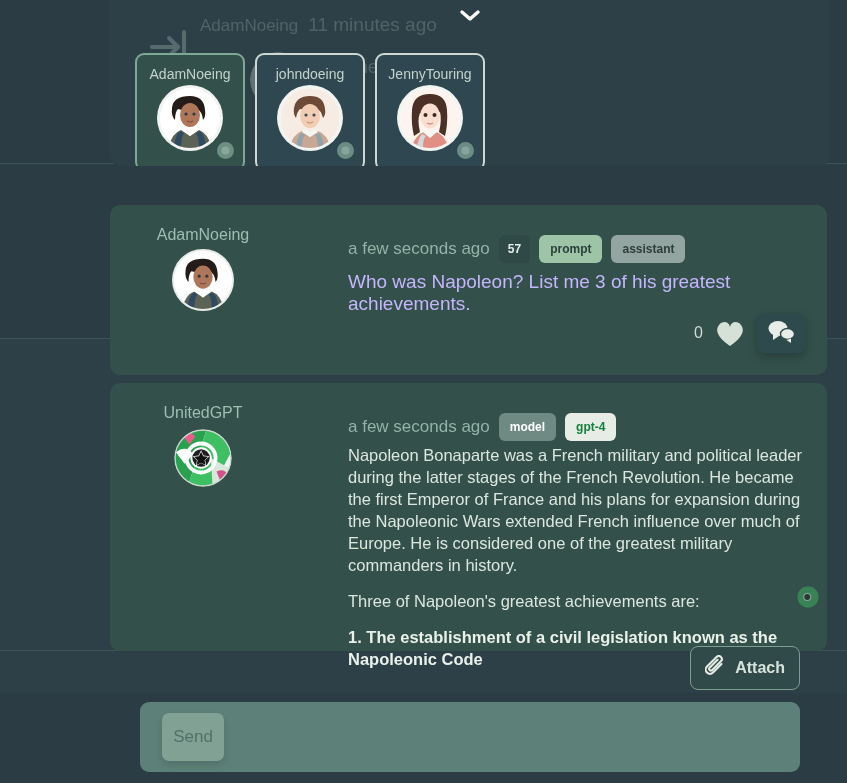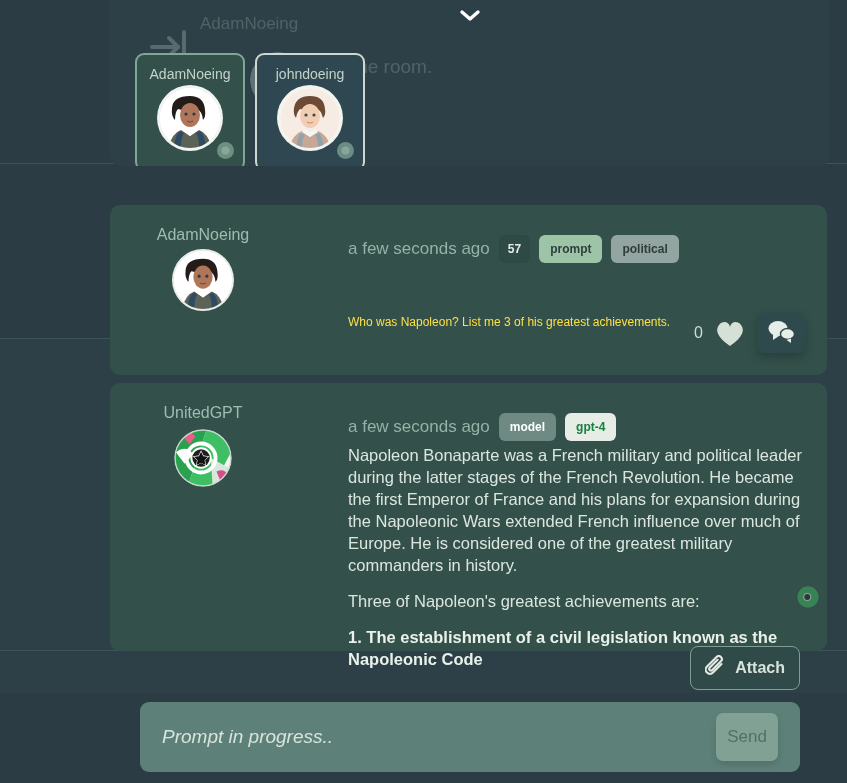"11 minutes ago" span.joined-time { html: none -> <span>11 minutes ago</span> }
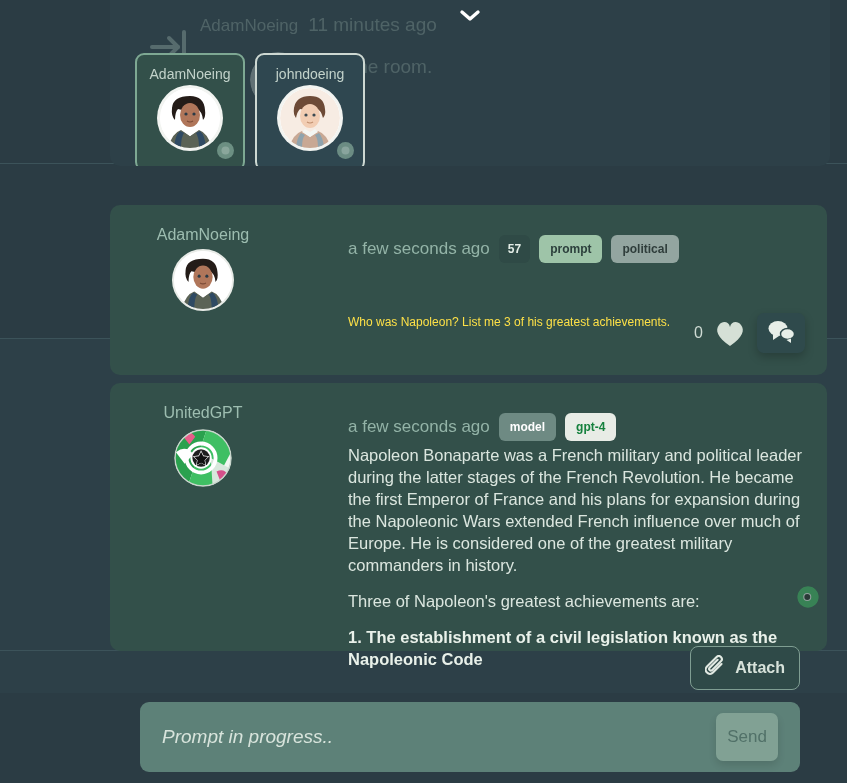"JennyTouring" div.member-card { html: none -> <div> <div>JennyTouring</div> <div> <svg> <circle></circle> <path></path> <ellipse></ellipse> <circle></circle> <circle></circle> <path></path> <path></path> <path></path> <path></path> </svg> </div> <div> <svg> <circle></circle> </svg> </div> </div> }
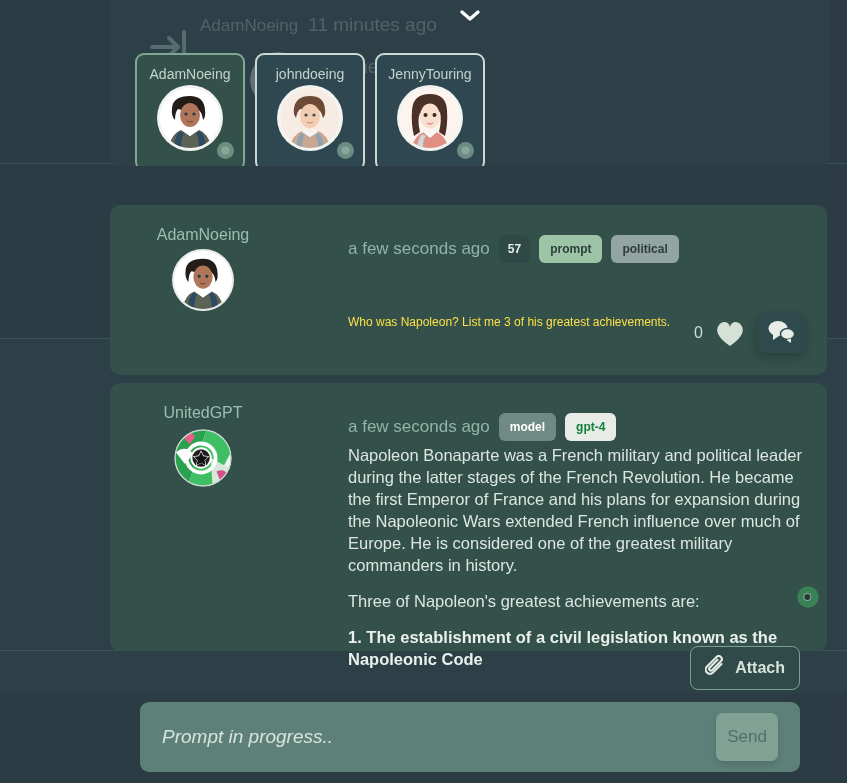"political" span.chip { text: political -> assistant }
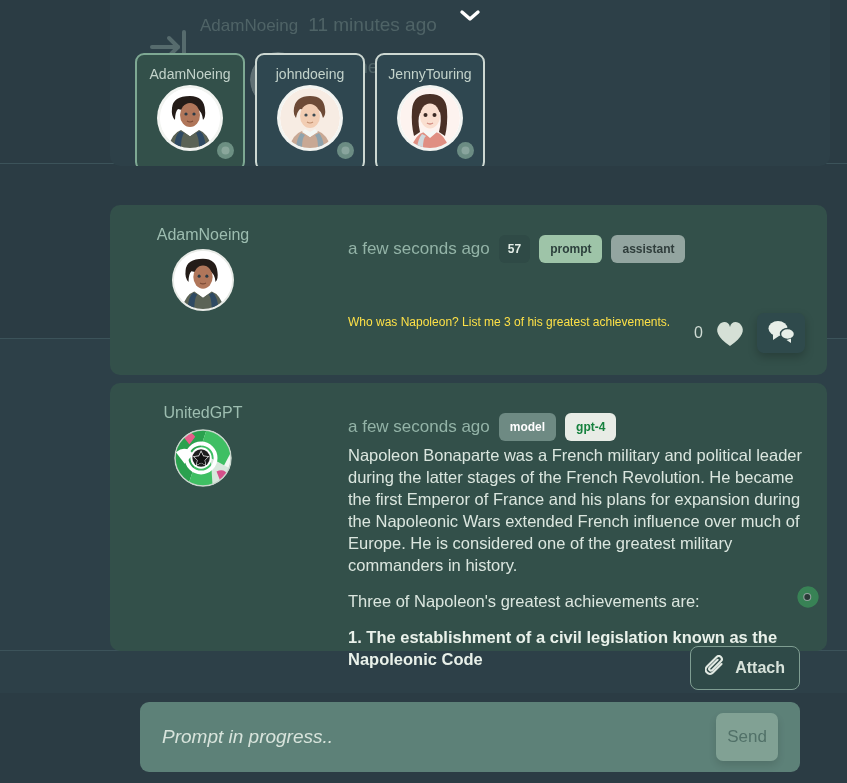"Who was Napoleon? List me" .msg-single { color: #fde047 -> #c4b5fd; font-size: 12px -> 19px; margin-top: 44px -> none }
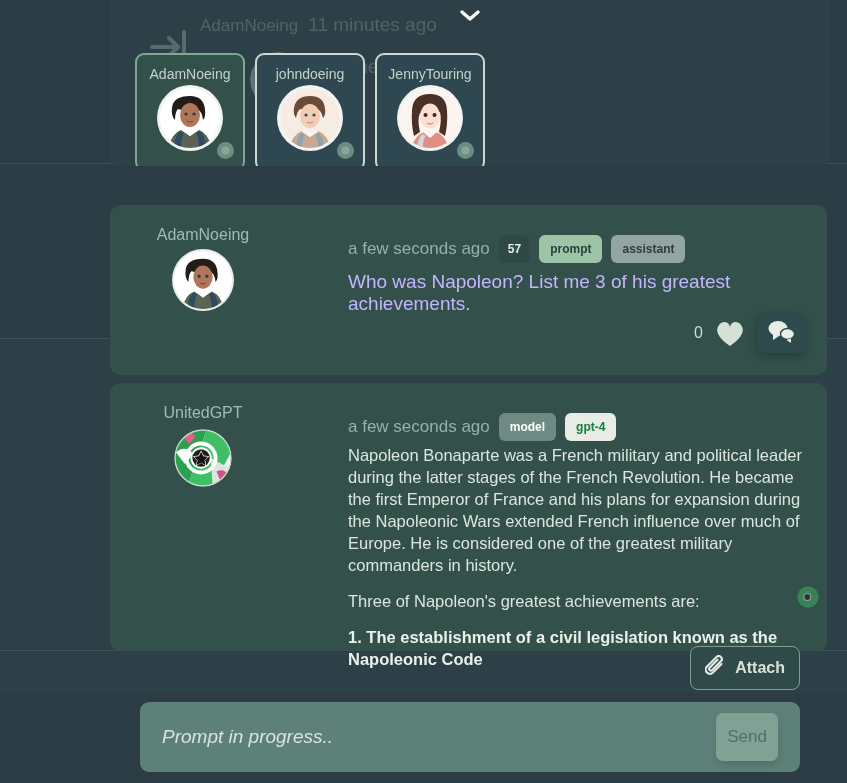"Prompt in progress.." div.composer-placeholder { html: <div>Prompt in progress..</div> -> none }
